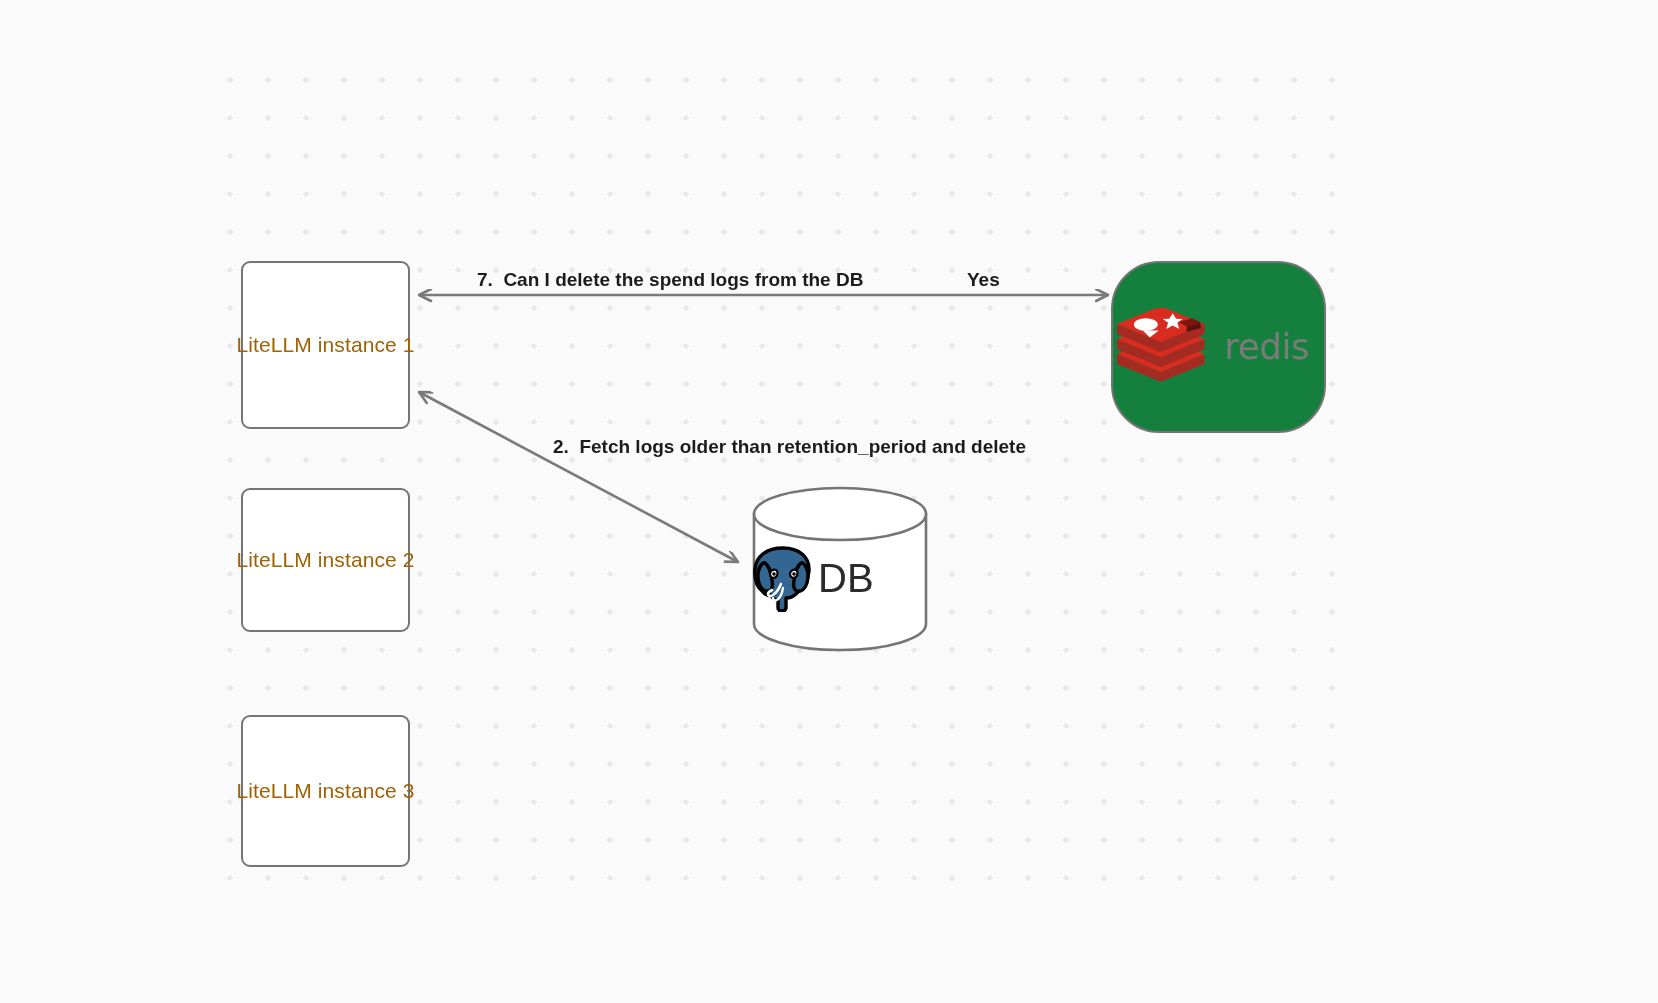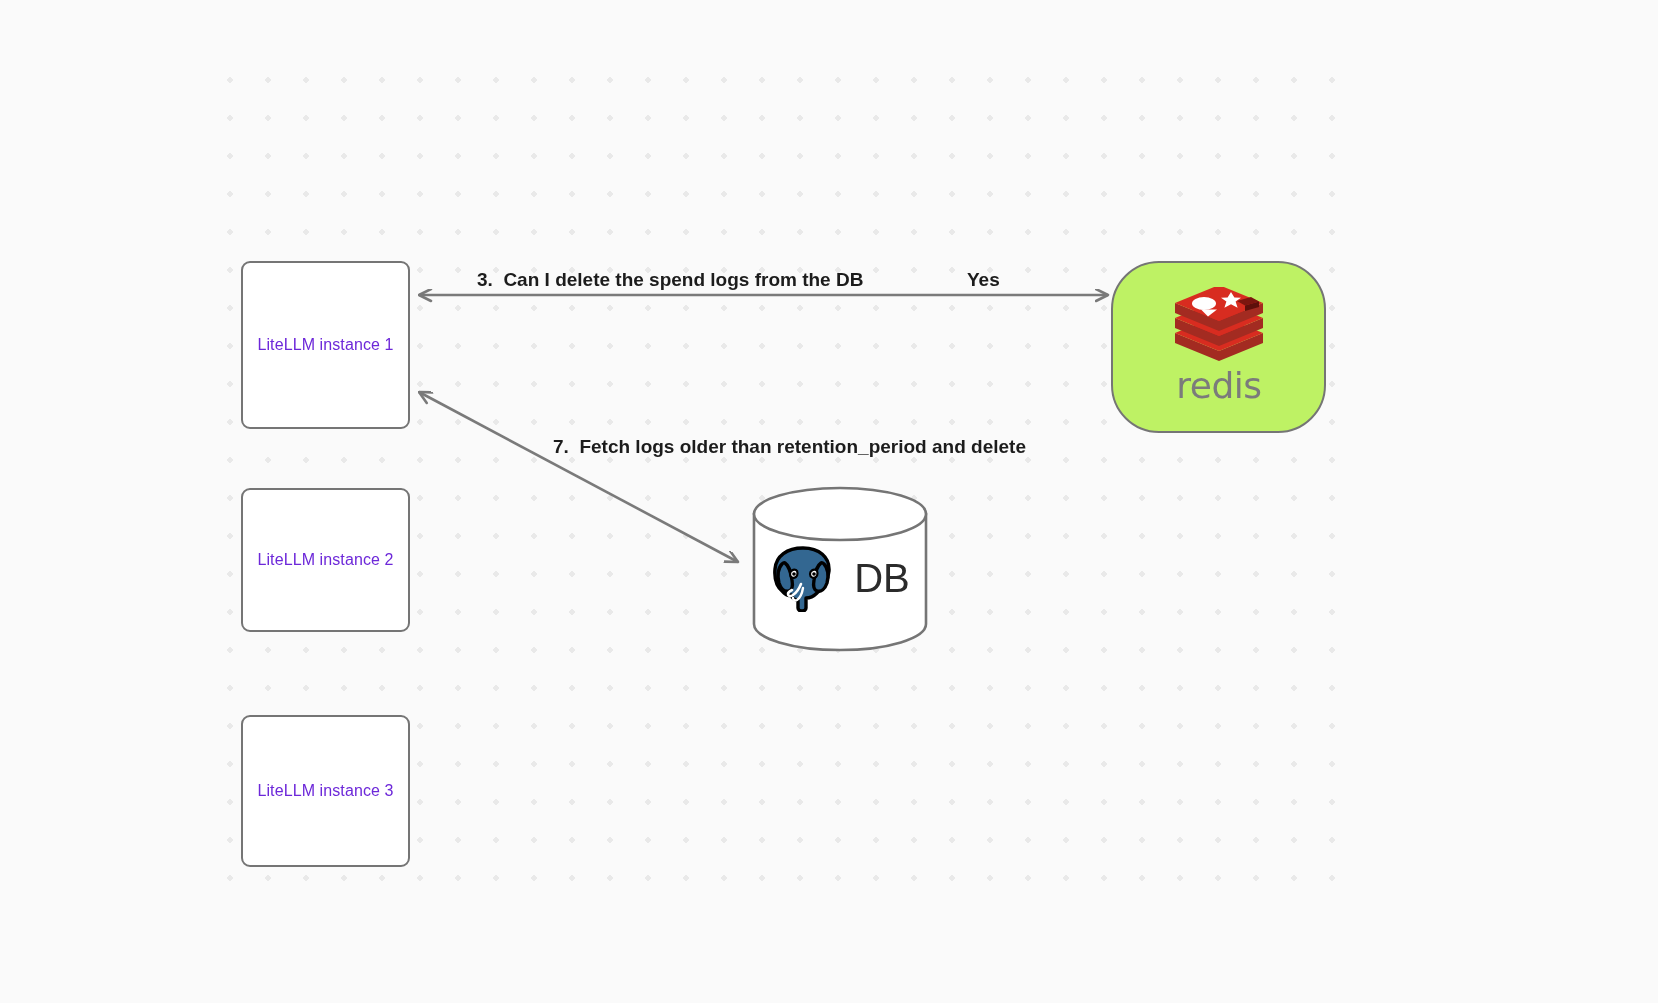"3. Can I delete the" div.edge-label { text: 3 -> 7 }
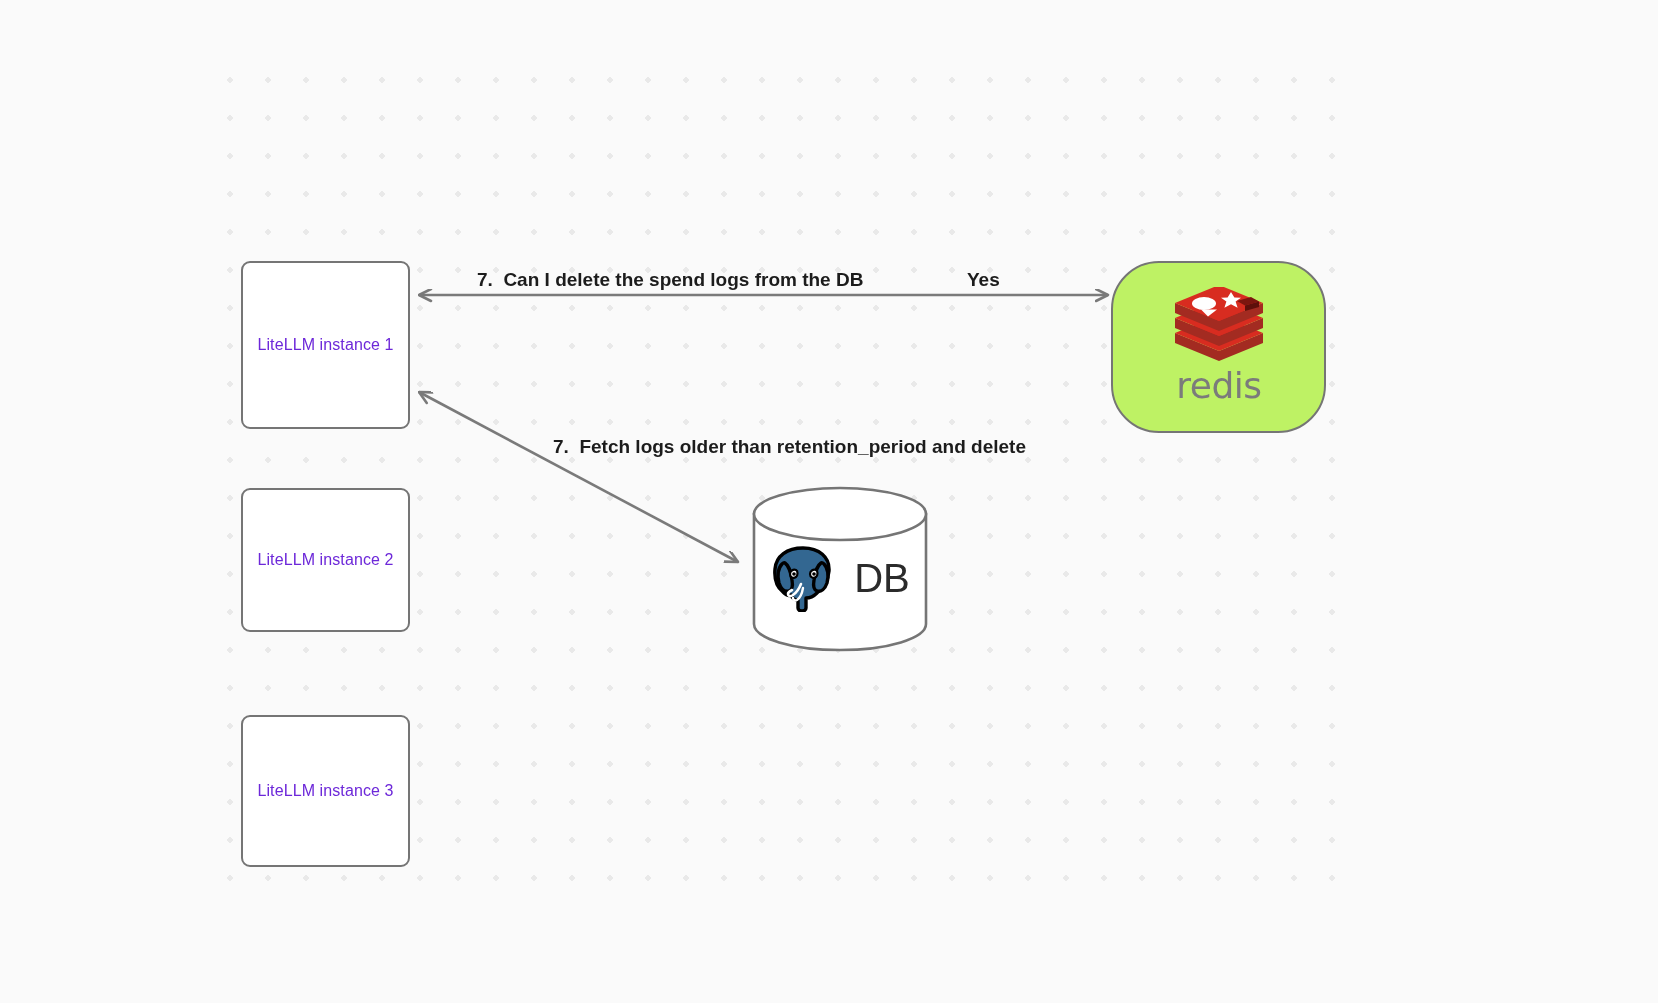"LiteLLM instance 1" .node-box-label { color: #6d28d9 -> #a16207; font-size: 16px -> 21px }
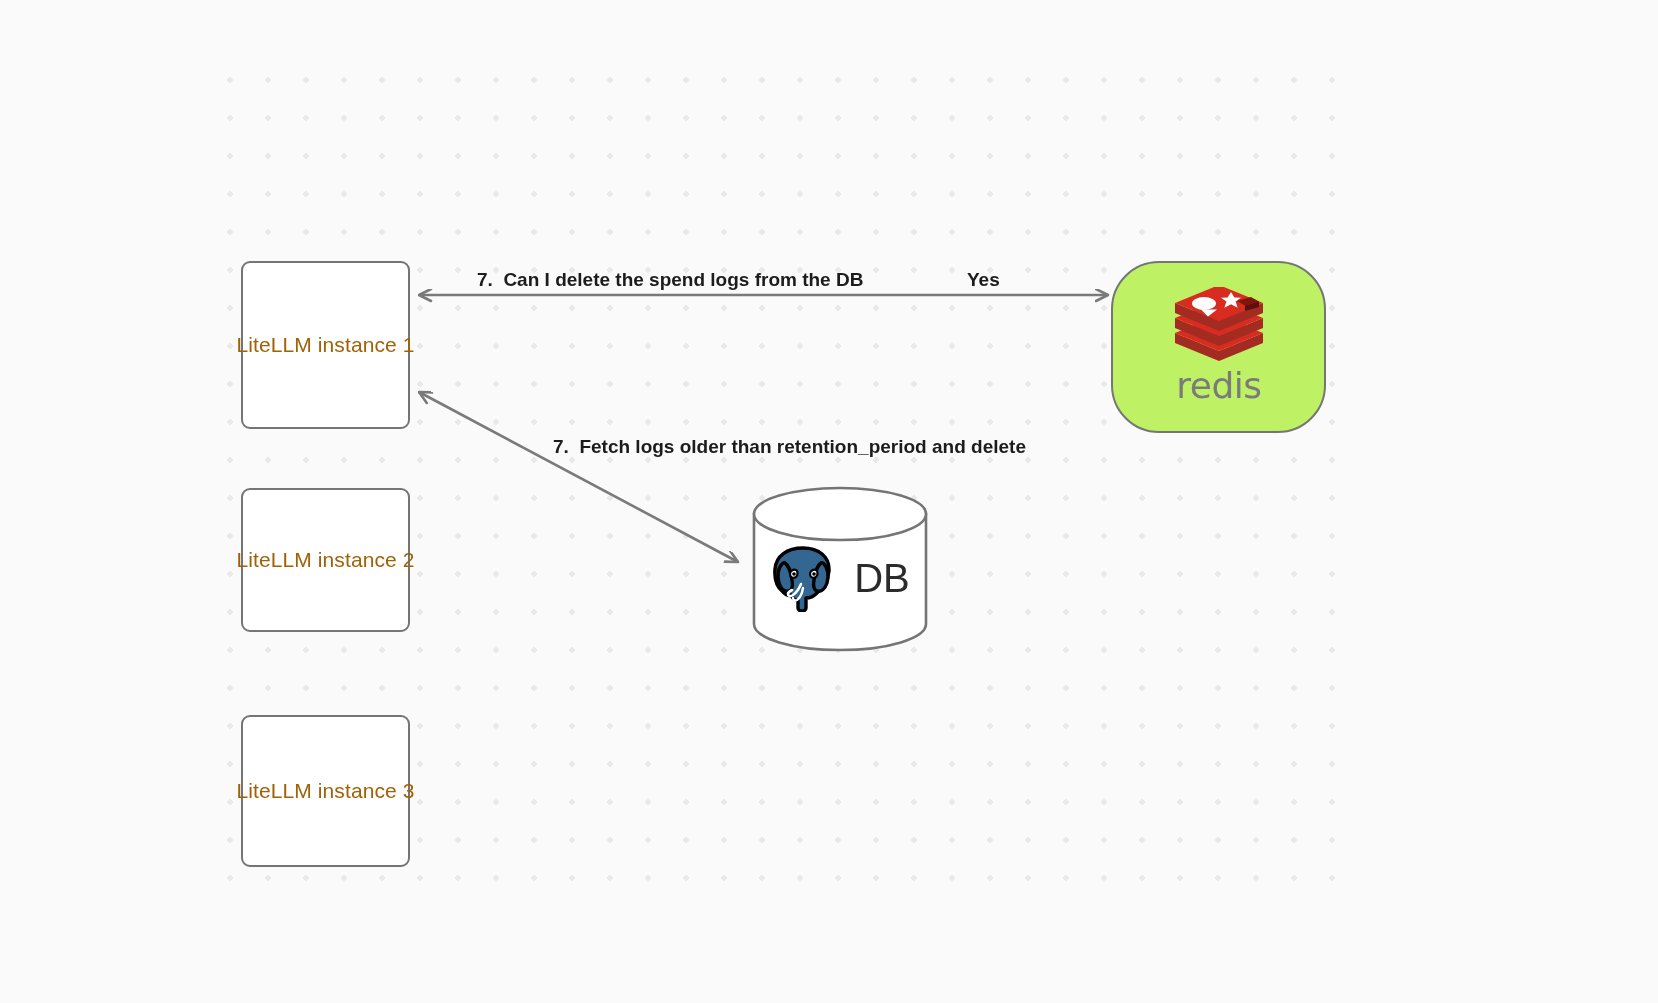"redis" #redis-node { background: #bef264 -> #15803d; flex-direction: column -> row }
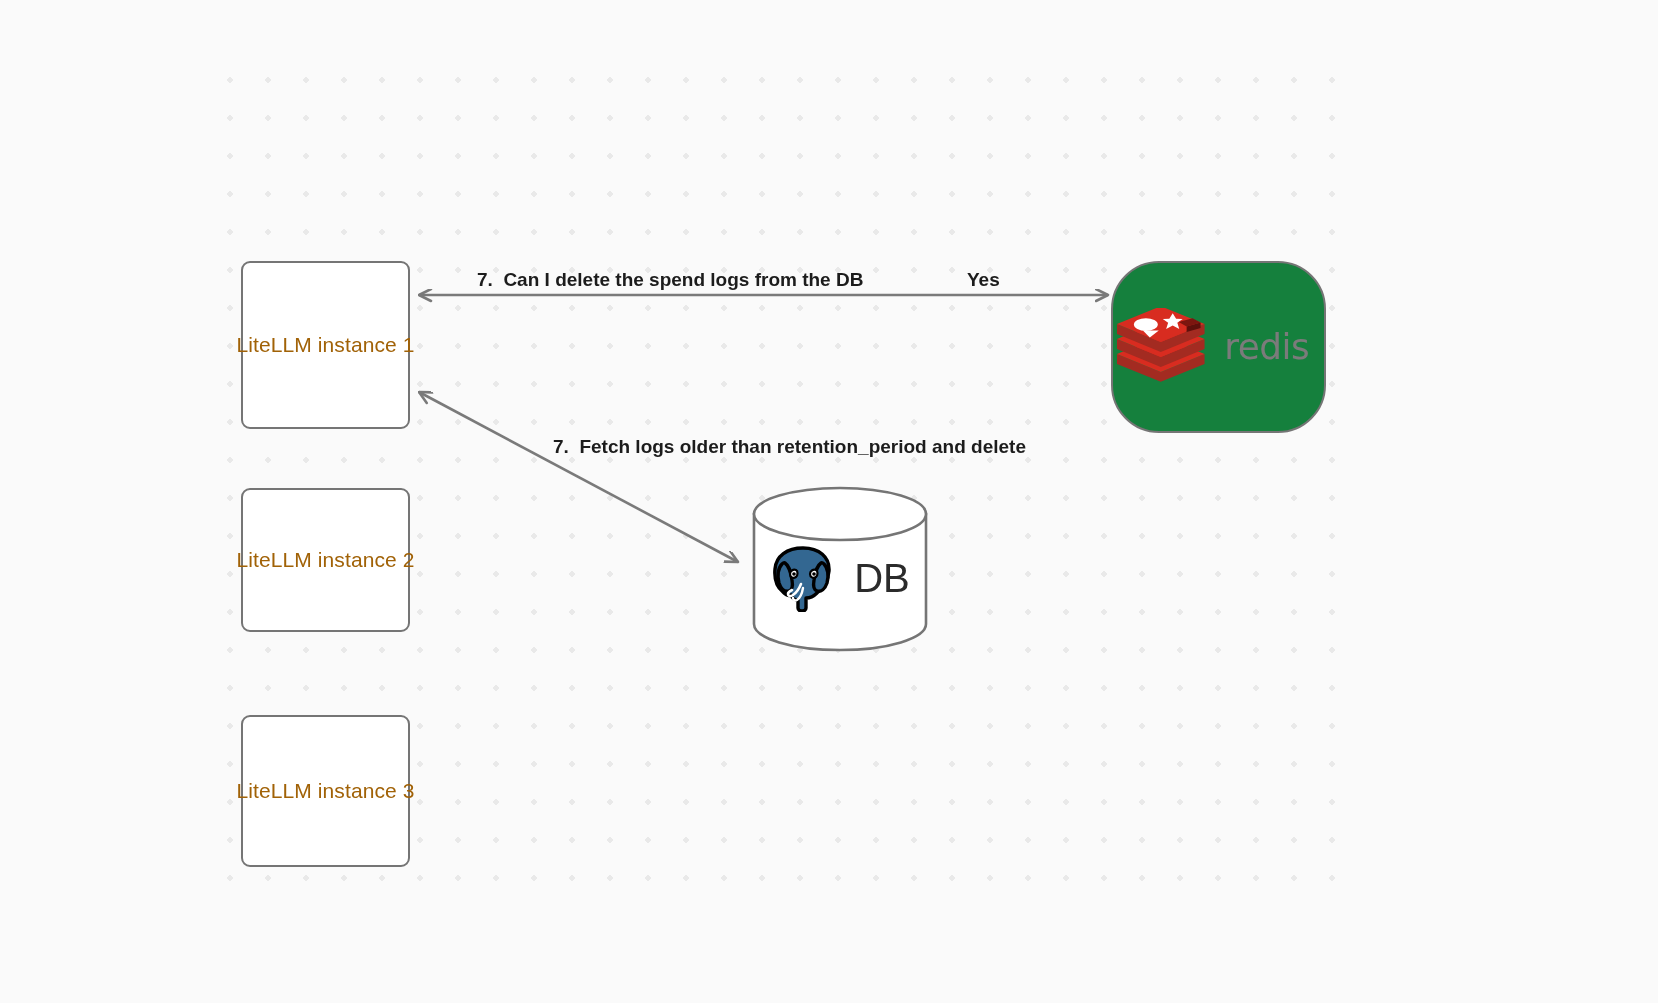"7. Fetch logs older than" div.edge-label { text: 7 -> 2 }
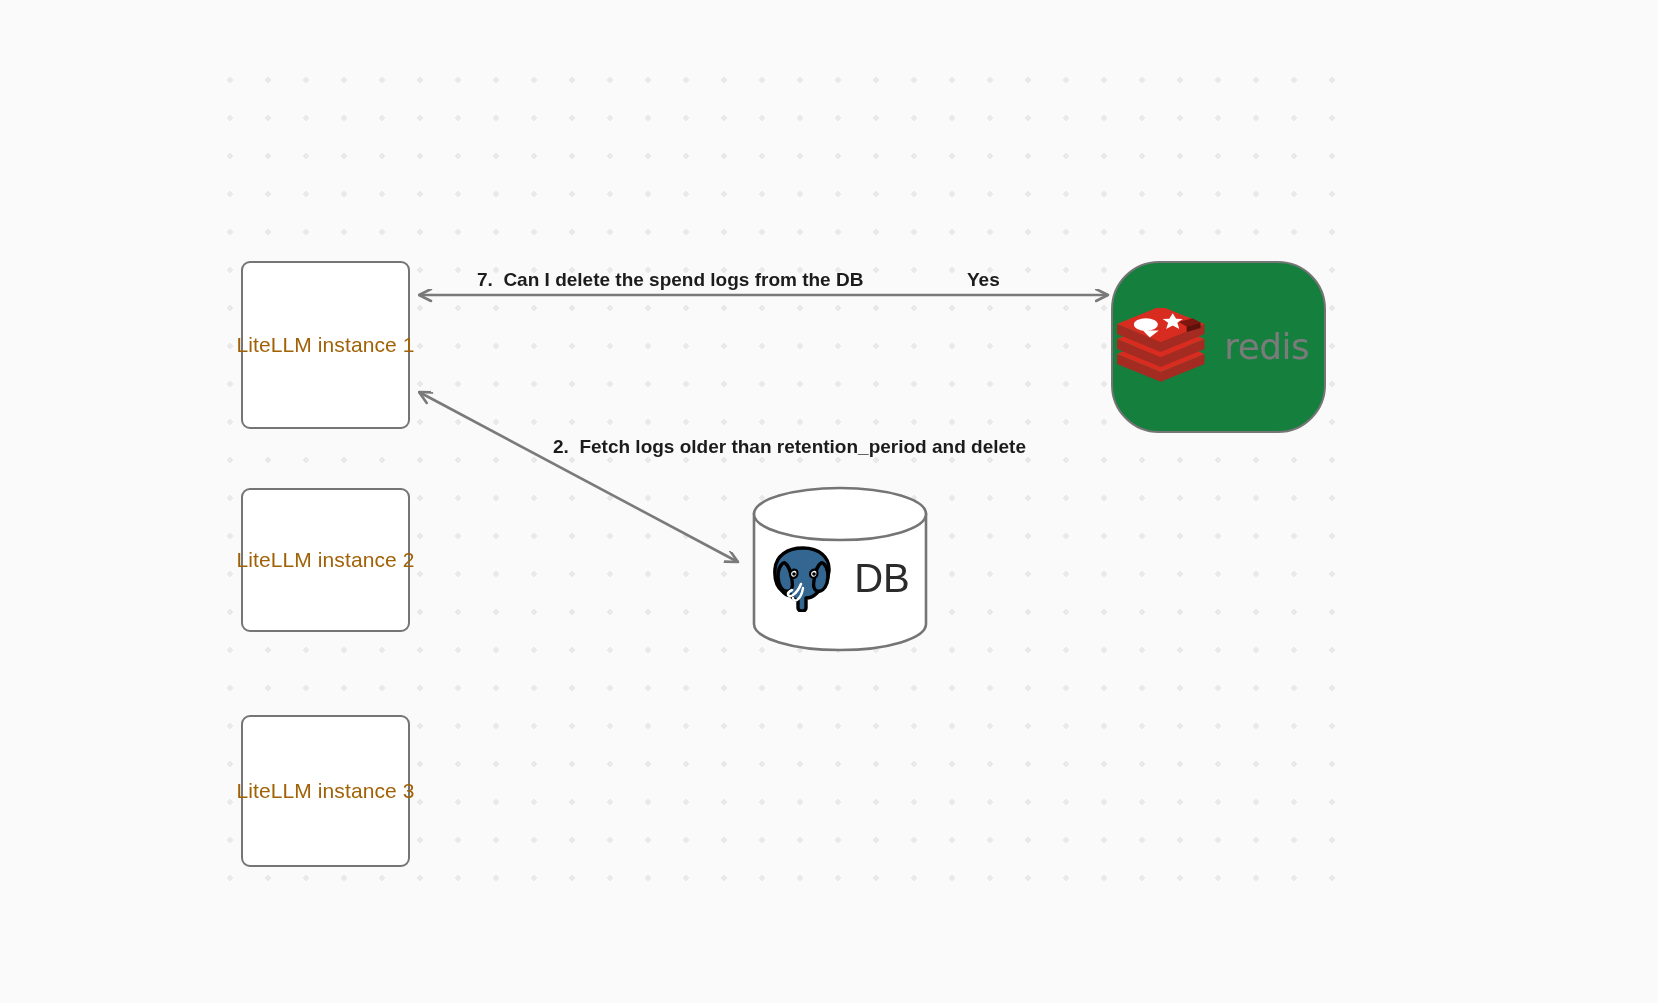"DB" #db-logo-row { gap: 18px -> 2px; justify-content: center -> flex-start }
